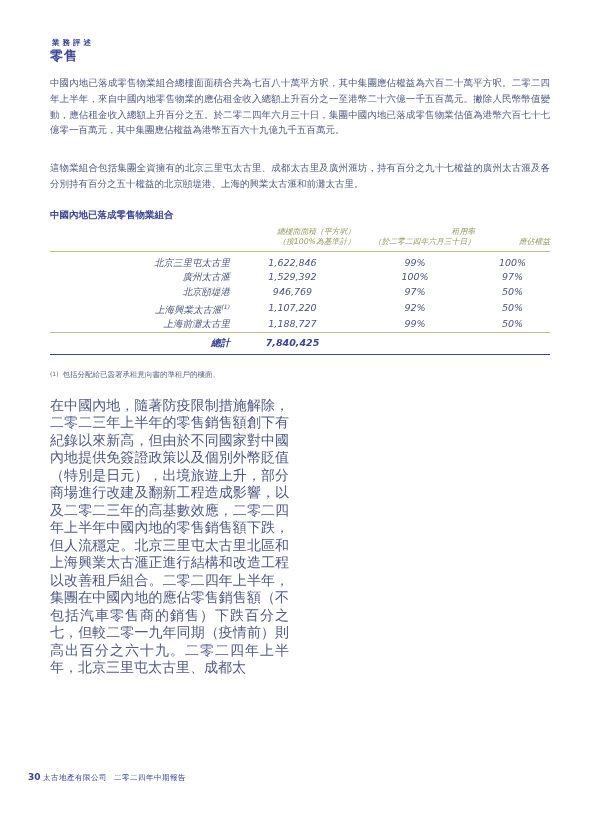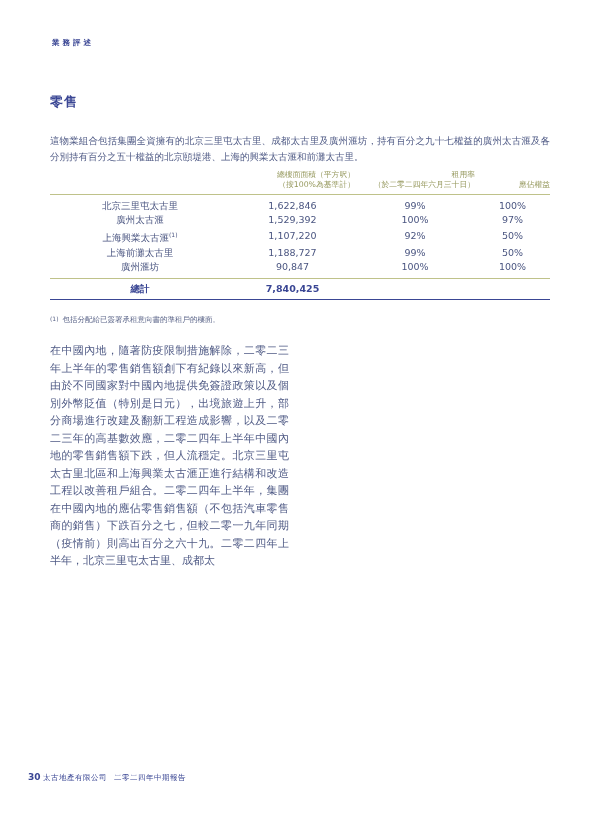"零售" .h1 { padding-top: 93px -> 47px }
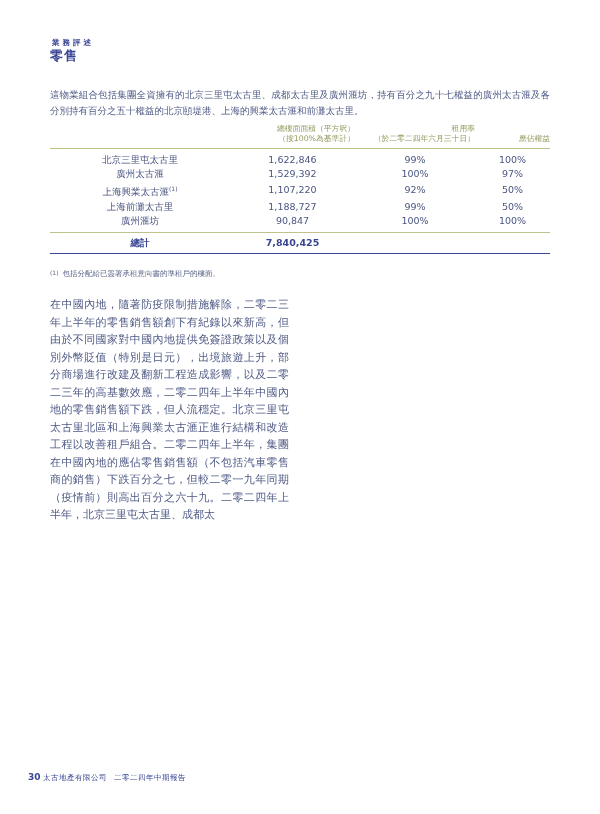"中國內地已落成零售物業組合總樓面面積合共為七百八十萬平方呎，其中集團應佔權益為六" p.body-para { html: none -> <p>中國內地已落成零售物業組合總樓面面積合共為七百八十萬平方呎，其中集團應佔權益為六百二十萬平方呎。二零二四年上半年，來自中國內地零售物業的應佔租金收入總額上升百分之一至港幣二十六億一千五百萬元。撇除人民幣幣值變動，應佔租金收入總額上升百分之五。於二零二四年六月三十日，集團中國內地已落成零售物業估值為港幣六百七十七億零一百萬元，其中集團應佔權益為港幣五百六十九億九千五百萬元。</p> }
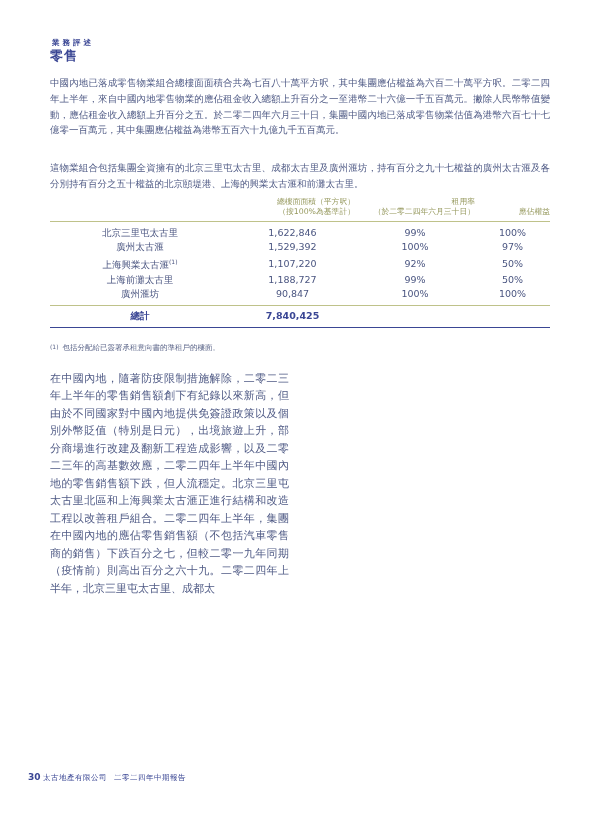"中國內地已落成零售物業組合" div.table-title { html: none -> <div>中國內地已落成零售物業組合</div> }
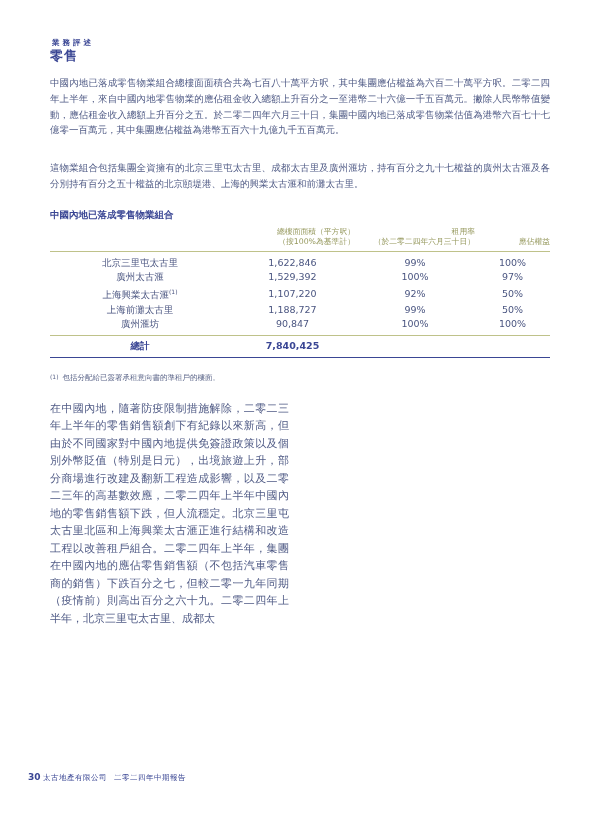"總樓面面積（平方呎）" table.portfolio { font-style: none -> italic }
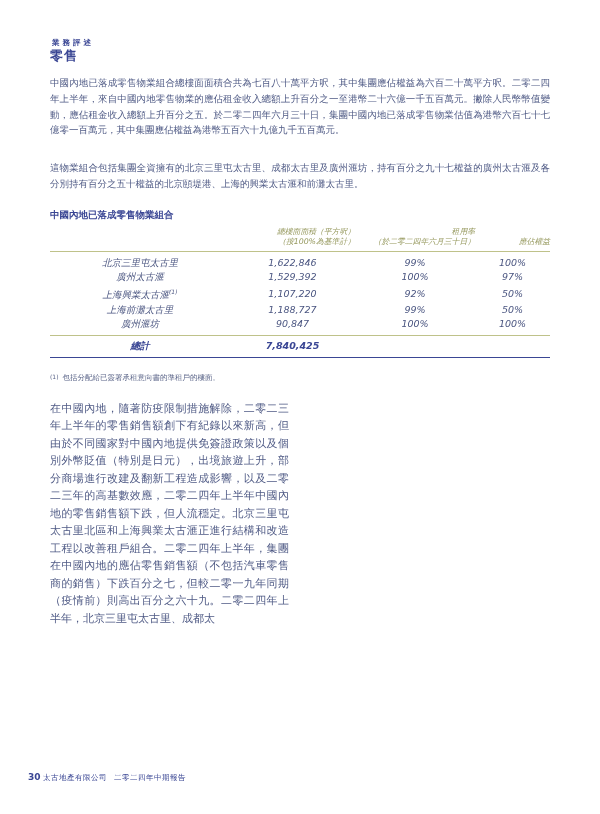"北京三里屯太古里" table.portfolio td.name { text-align: center -> right }
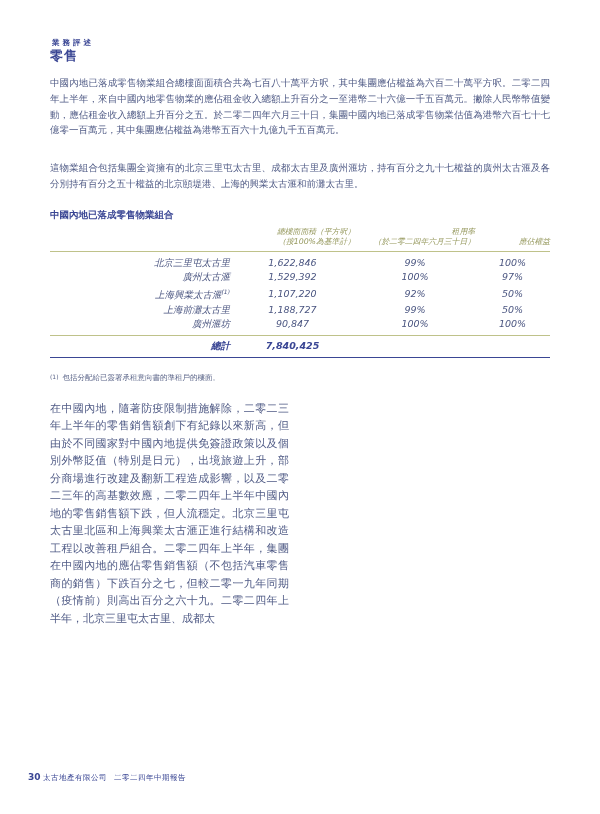"北京頤堤港" tr { html: none -> <tr> <td>北京頤堤港</td> <td>946,769</td> <td>97%</td> <td>50%</td> </tr> }
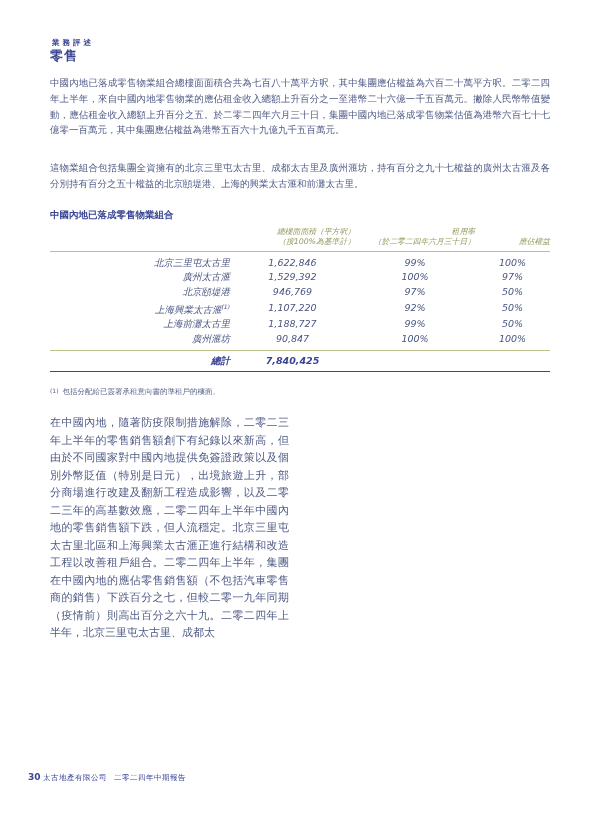"廣州滙坊" tr.last-row { html: <tr> <td>廣州滙坊</td> <td>90,847</td> <td>100%</td> <td>100%</td> </tr> -> none }
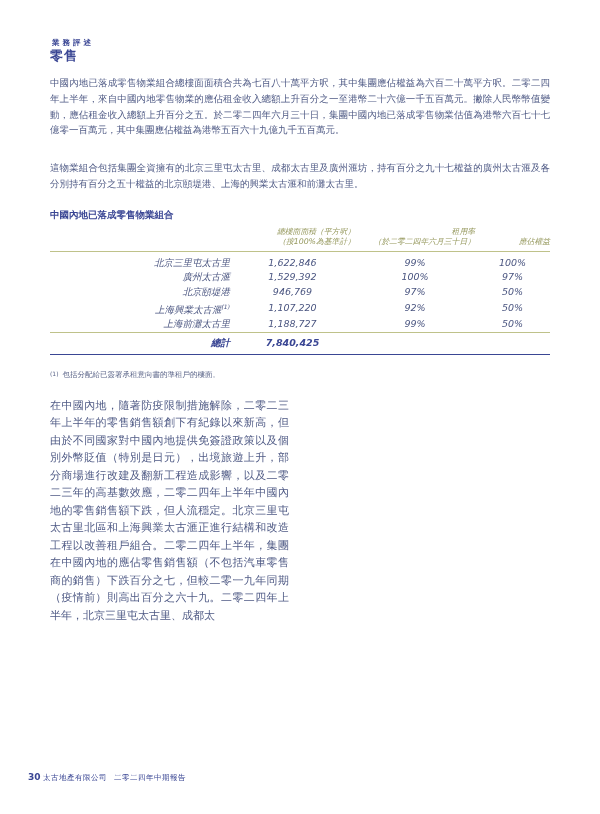"在中國內地，隨著防疫限制措施解除，二零二三年上半年的零售銷售額創下有紀錄以來新高" .two-col .col { font-size: 11px -> 14px }
